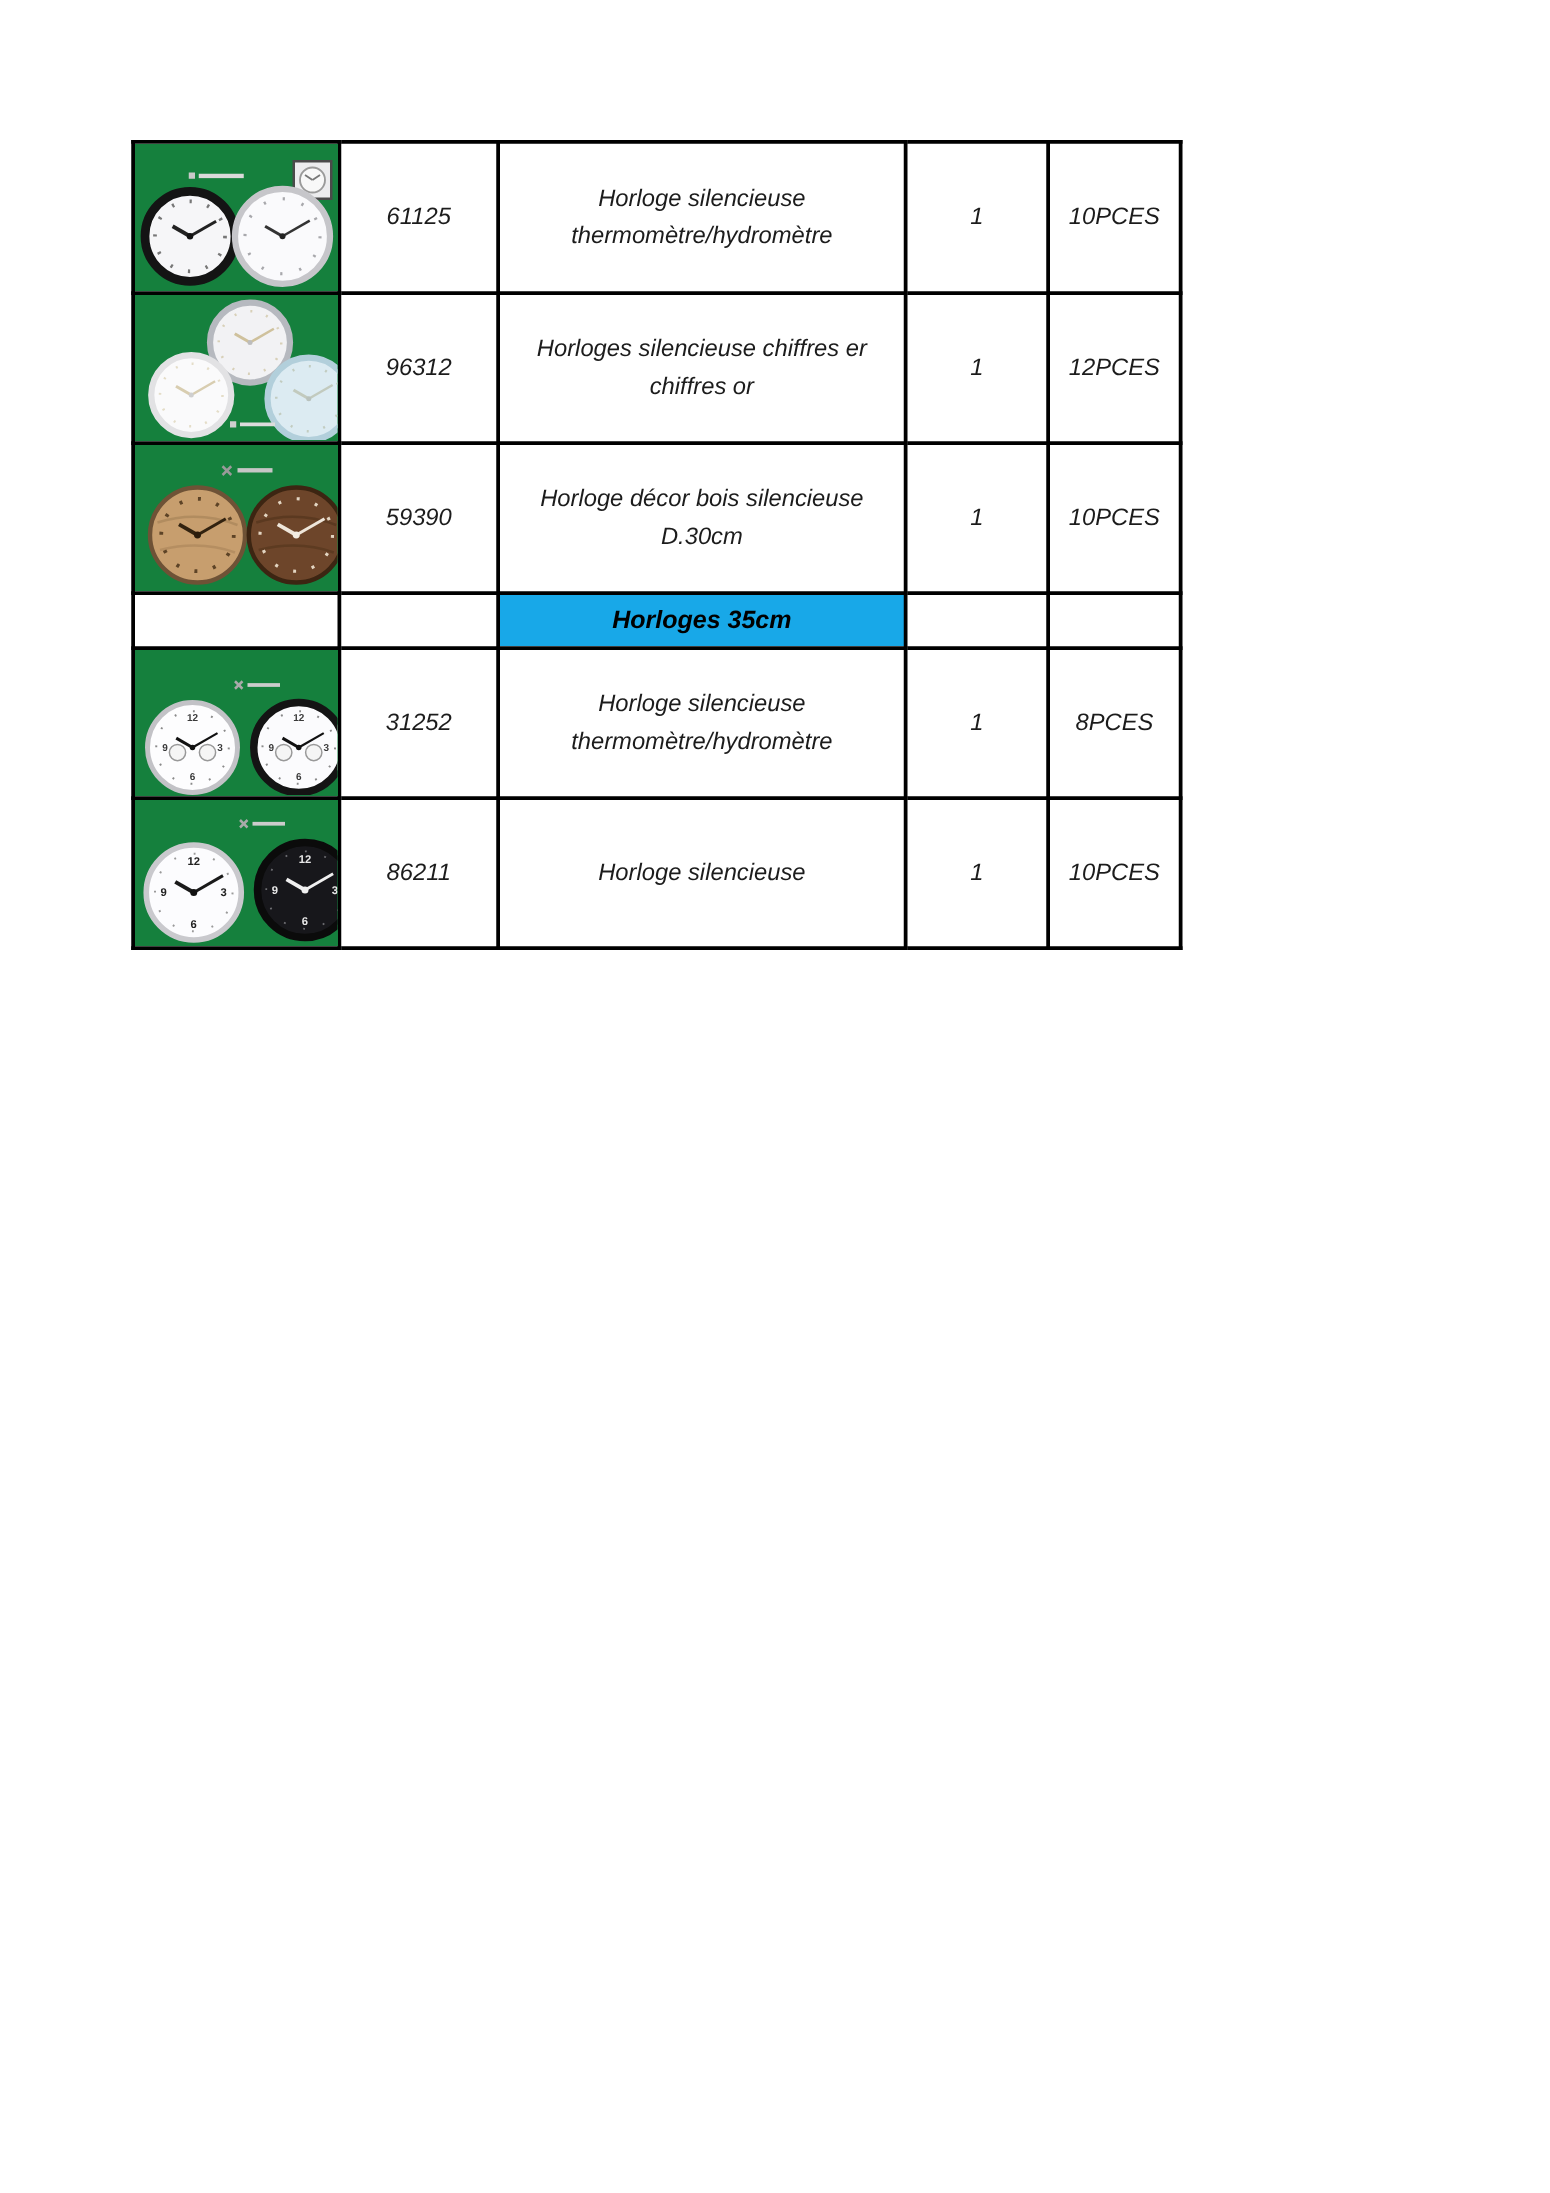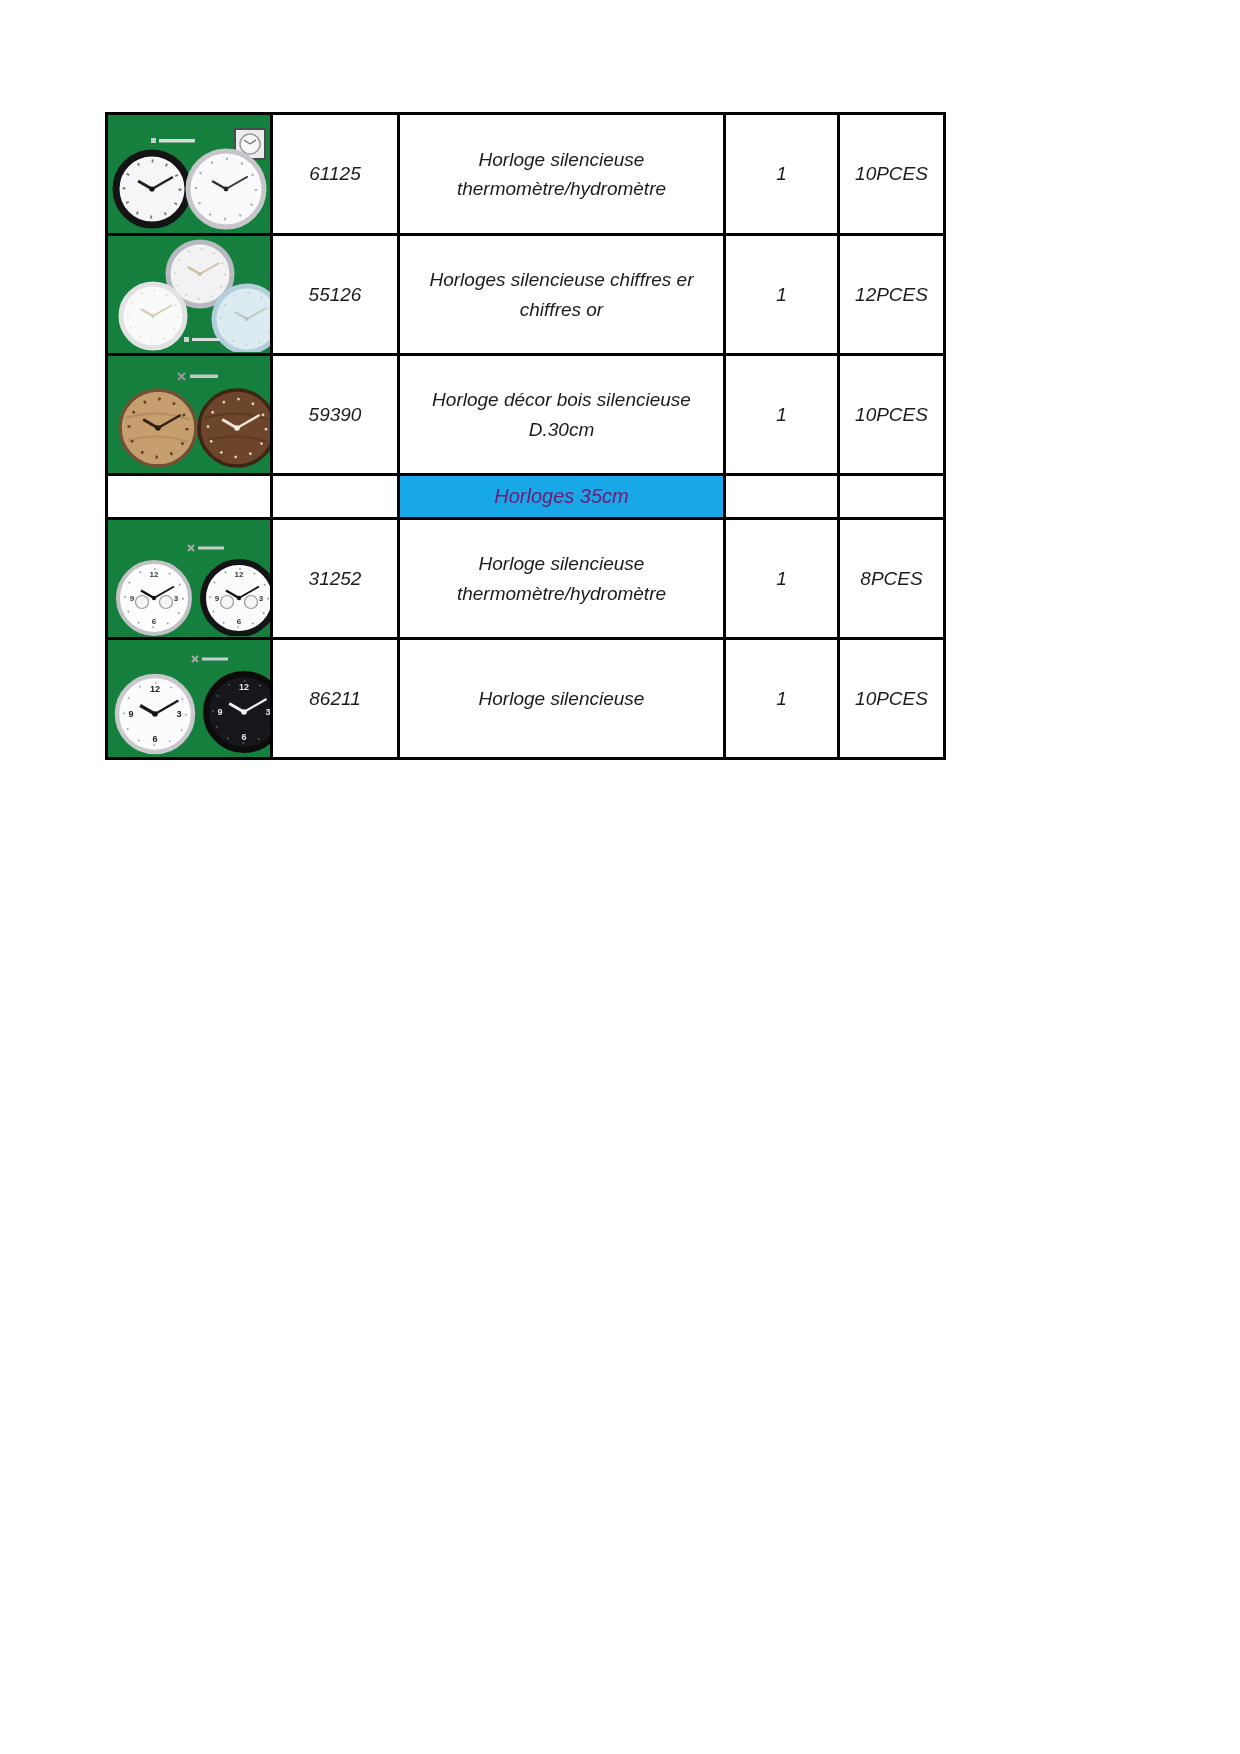"55126" td.ref { text: 55126 -> 96312 }
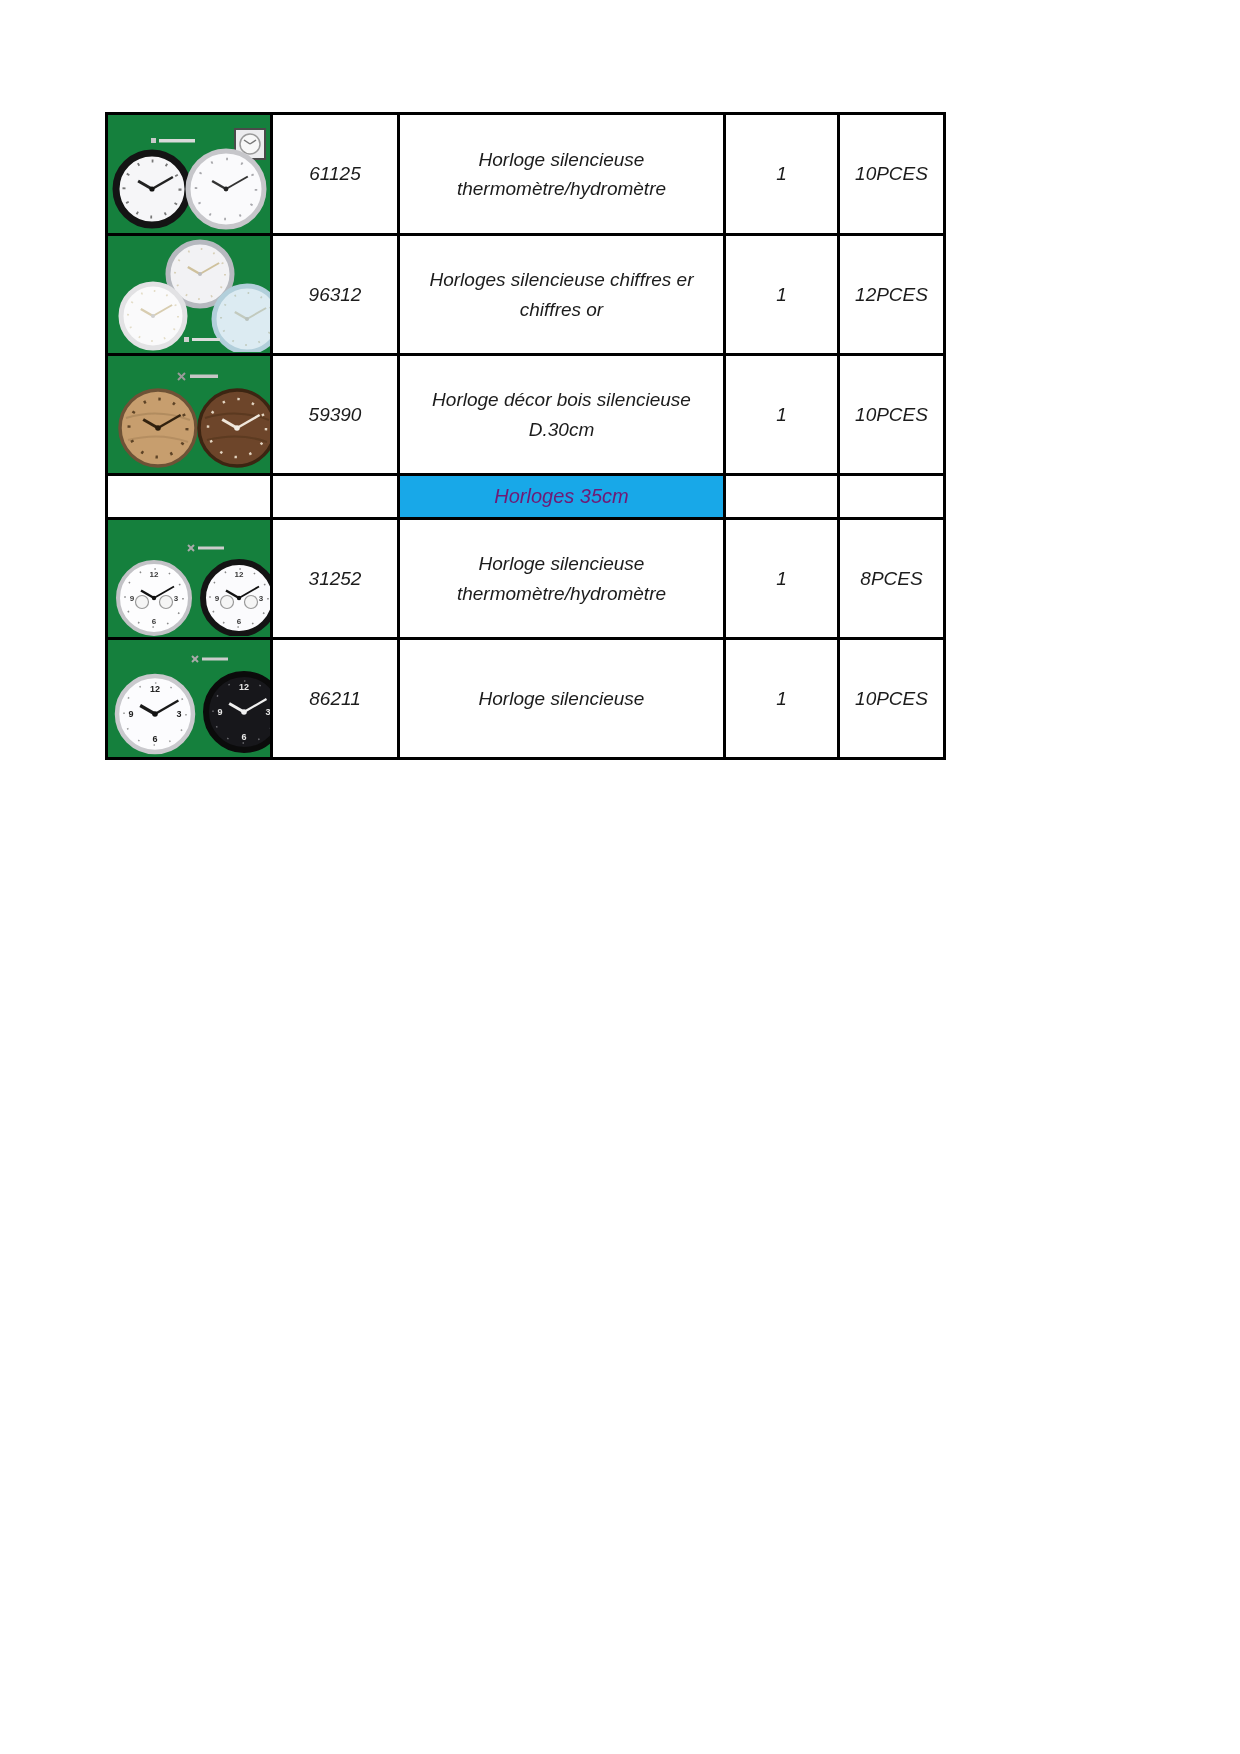"Horloges 35cm" .section-cell { color: #701a75 -> #000000; font-weight: normal -> bold }
